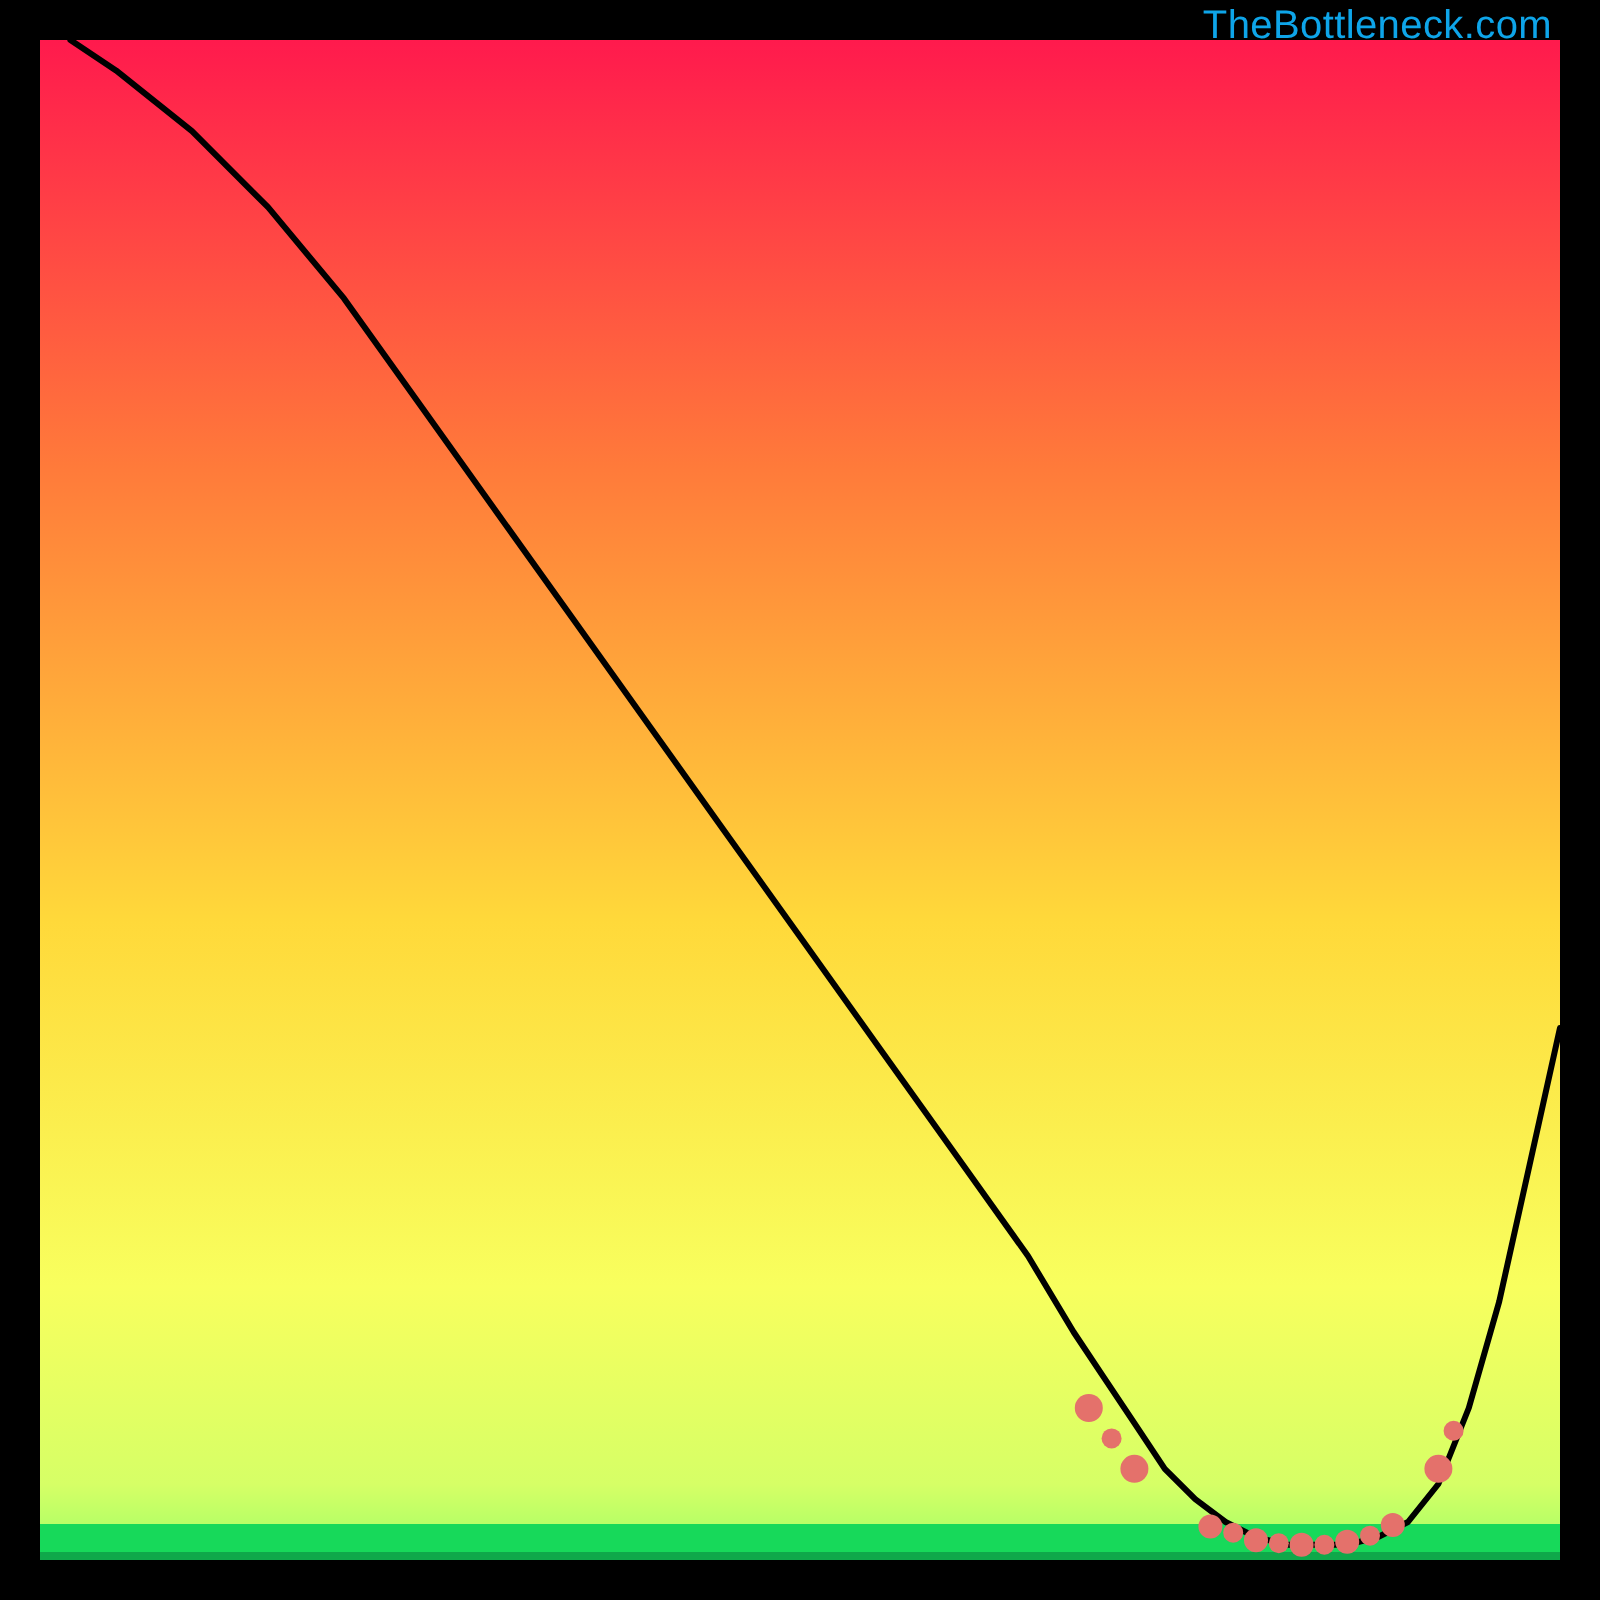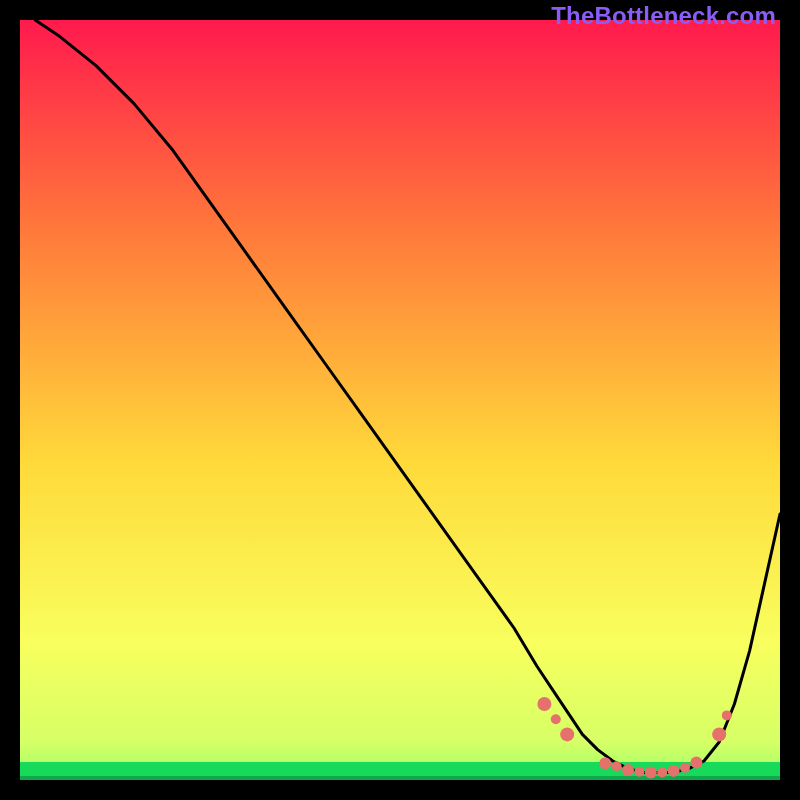"TheBottleneck.com" .watermark { color: #8b5cf6 -> #0ea5e9; font-size: 24px -> 20px; font-weight: 700 -> 400 }
